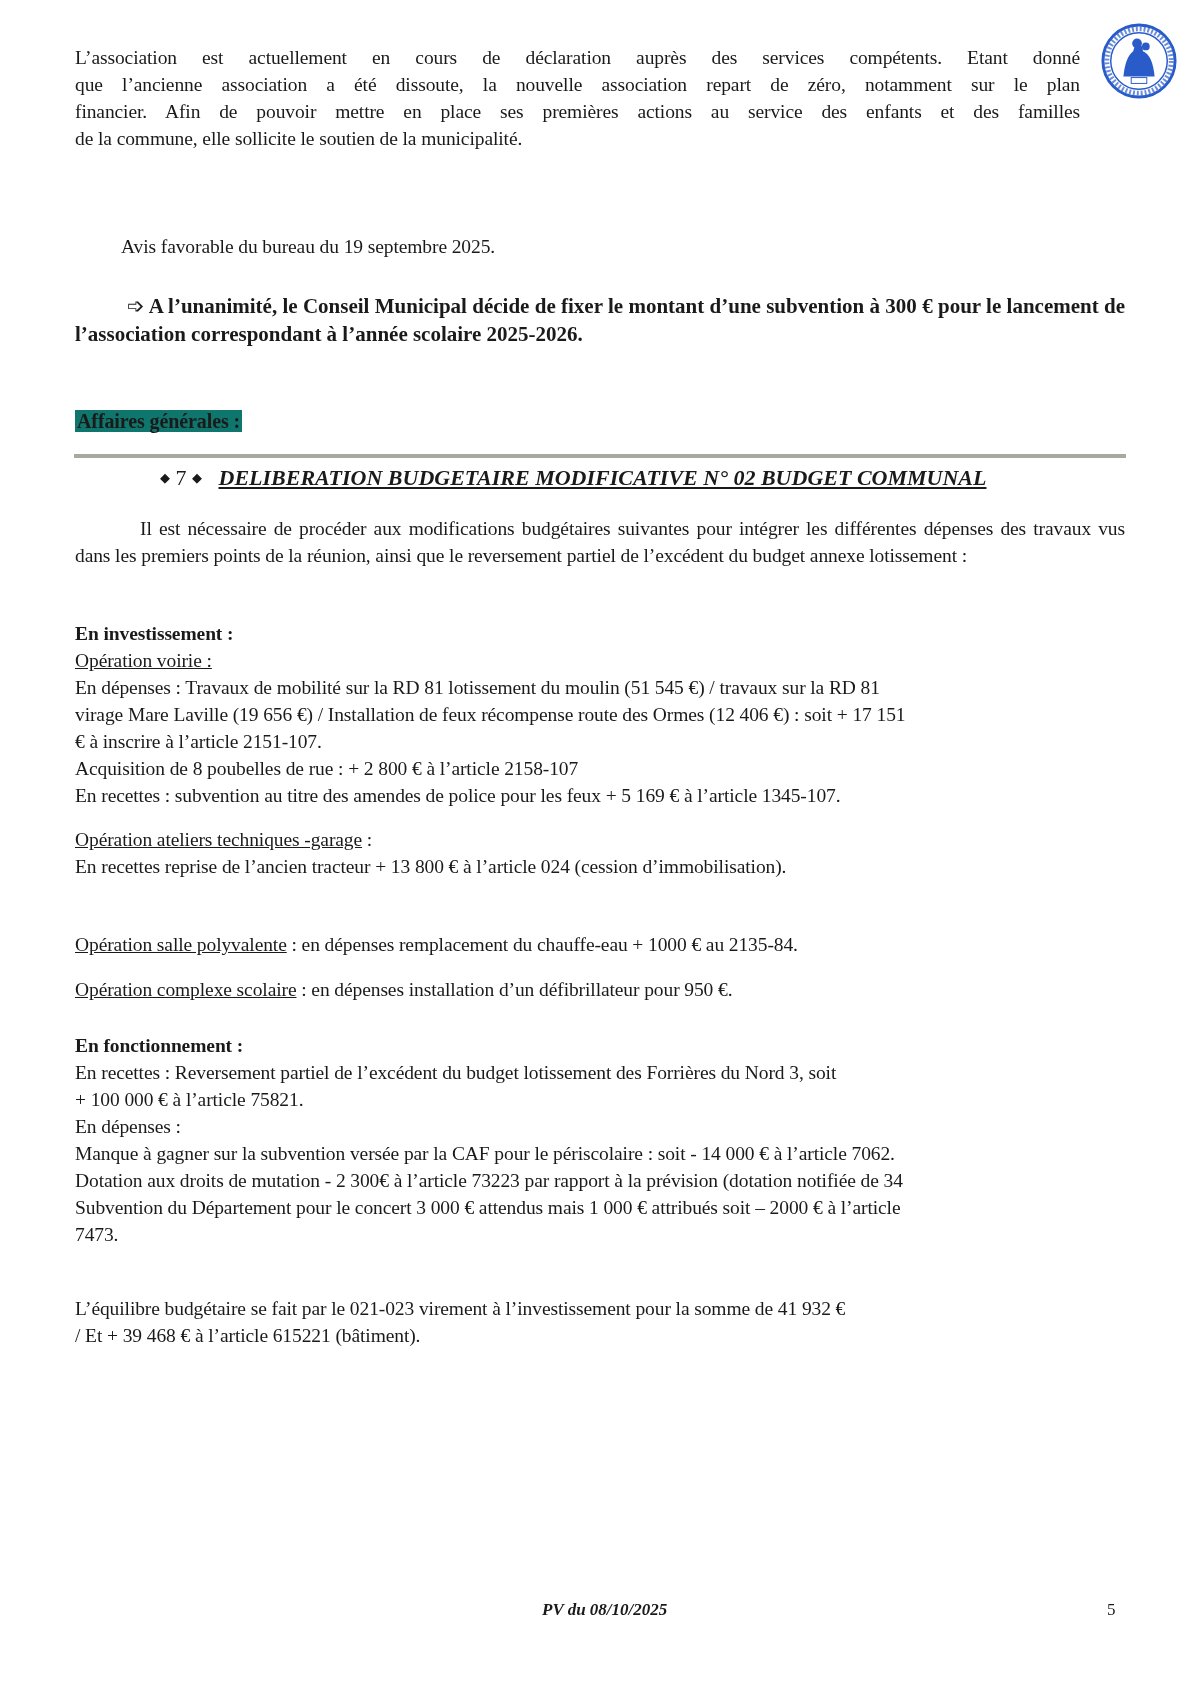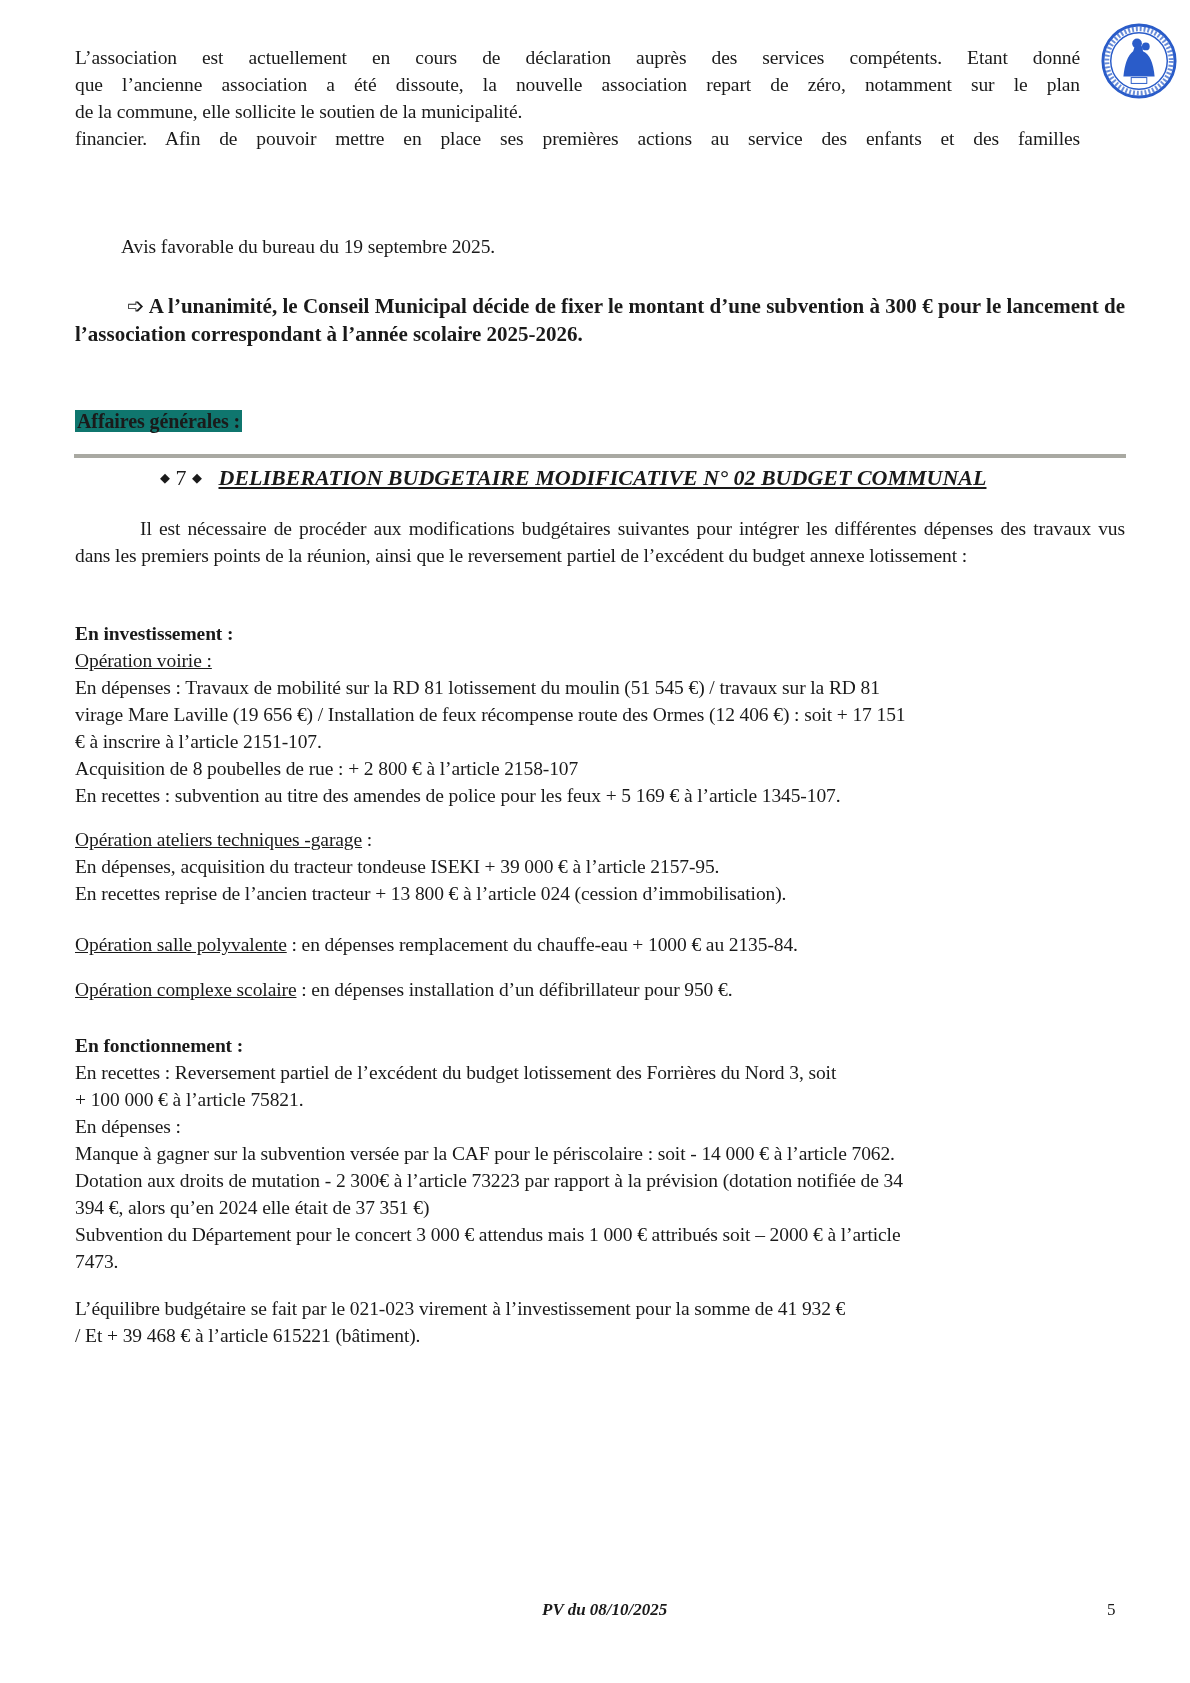"de la commune, elle sollicite" div { order: before "financier. Afin de pouvoir mettre" -> after "financier. Afin de pouvoir mettre" }
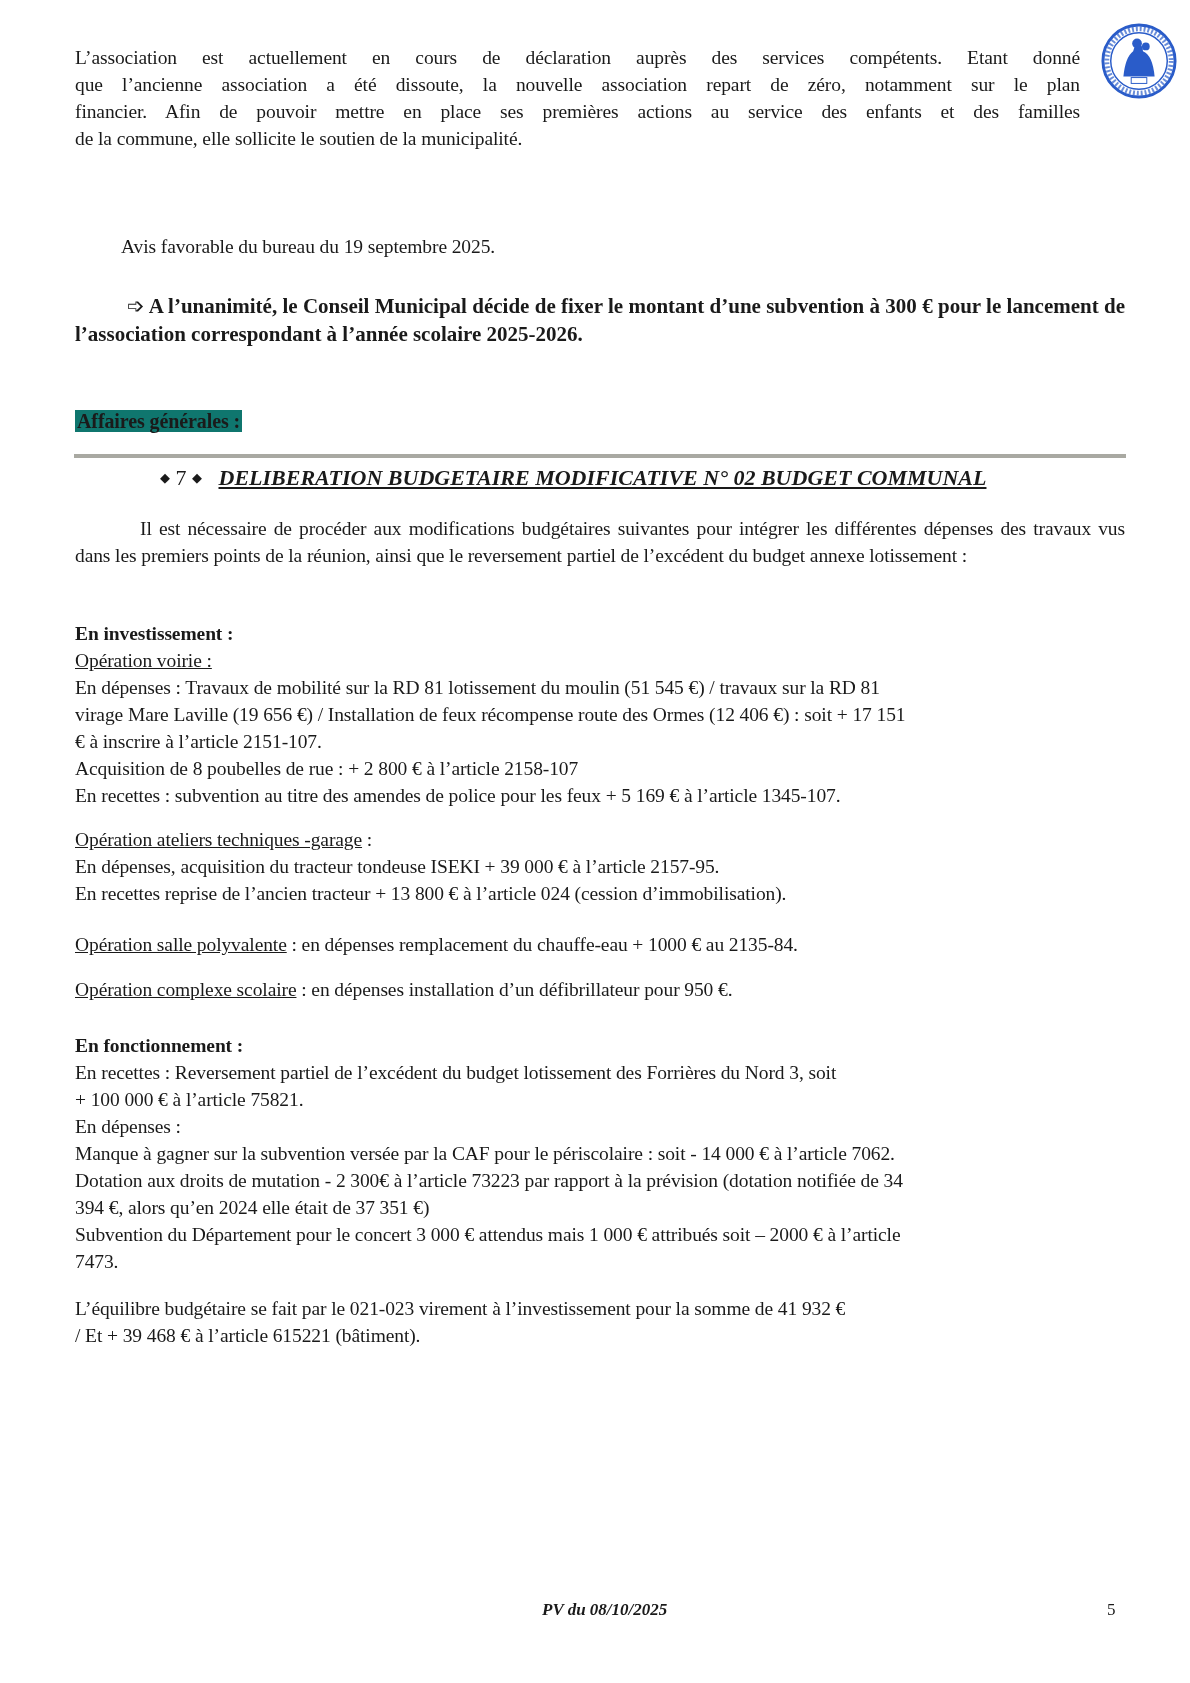"En dépenses, acquisition du tracteur" div.line { html: <div>En dépenses, acquisition du tracteur tondeuse ISEKI + 39 000 € à l’article 2157-95.</div> -> none }
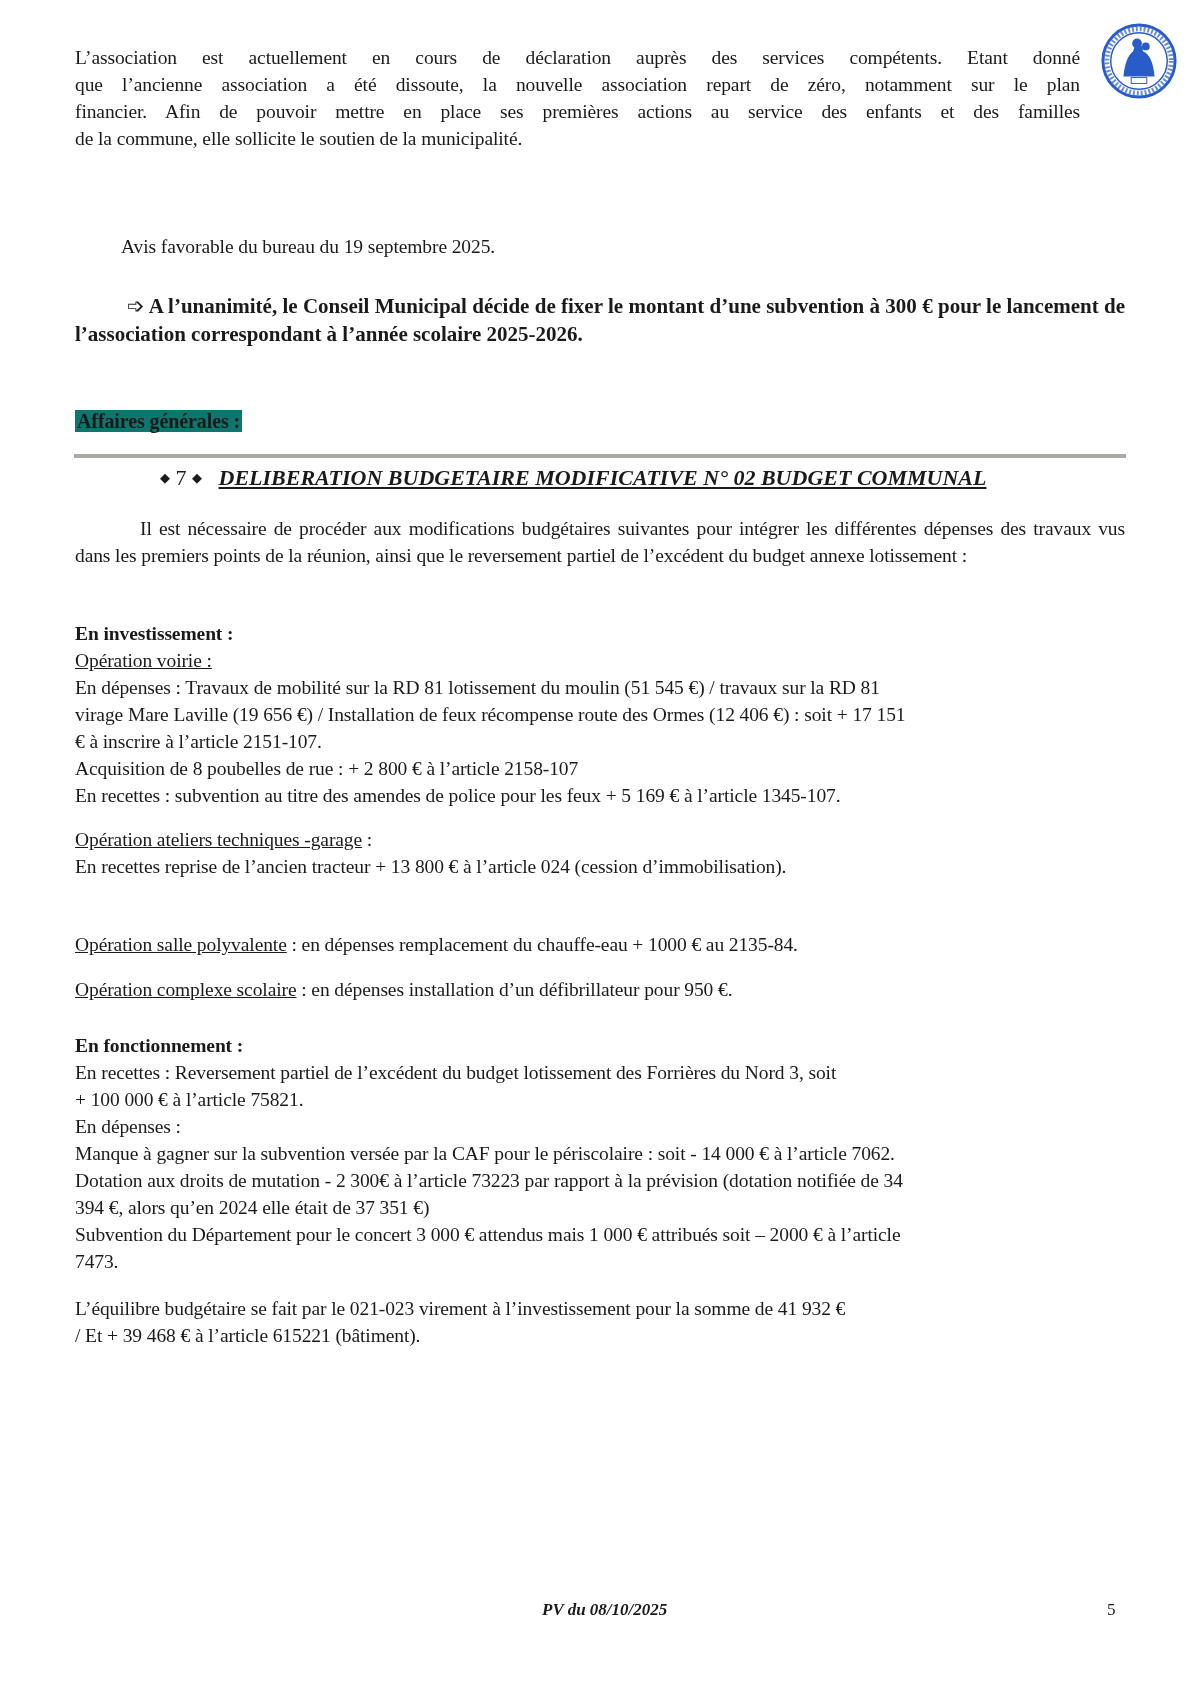"394 €, alors qu’en 2024" div.line { html: <div>394 €, alors qu’en 2024 elle était de 37 351 €)</div> -> none }
